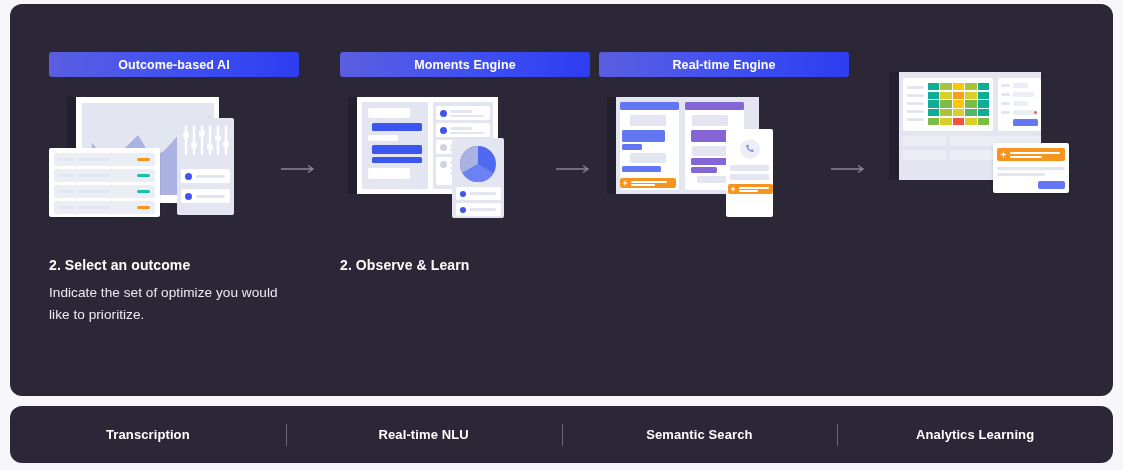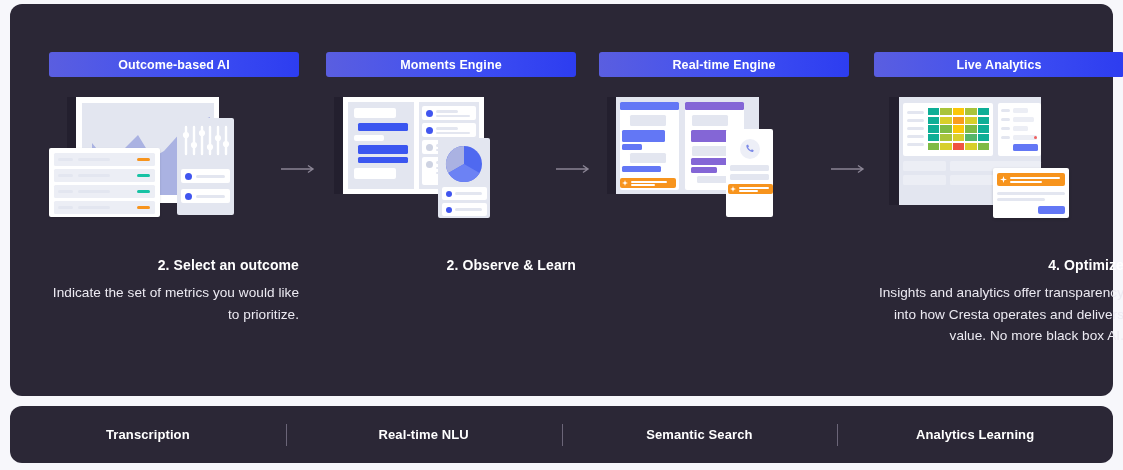"Outcome-based AI" .col { text-align: right -> none }
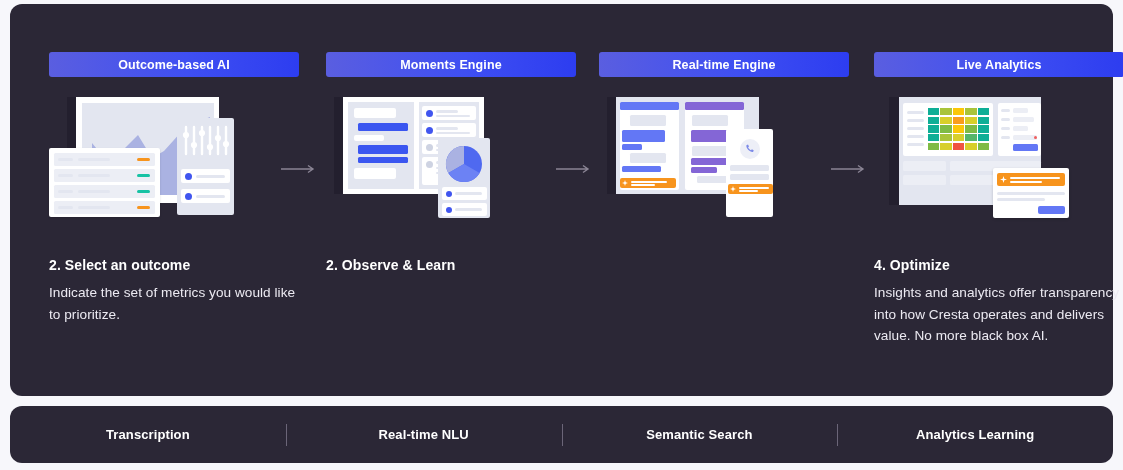"Moments Engine" .col-1 { left: 316px -> 330px }
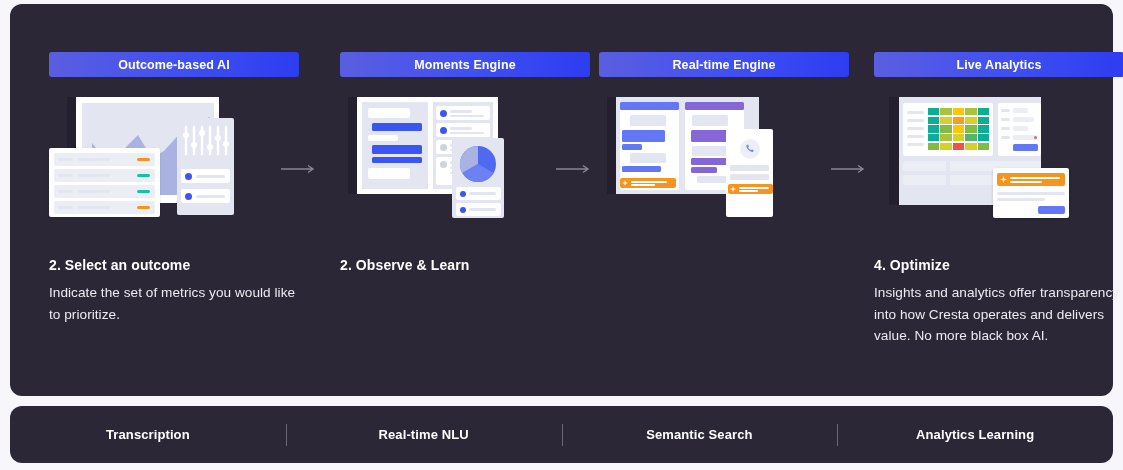"Live Analytics" div.badge { html: <div>Live Analytics</div> -> none }
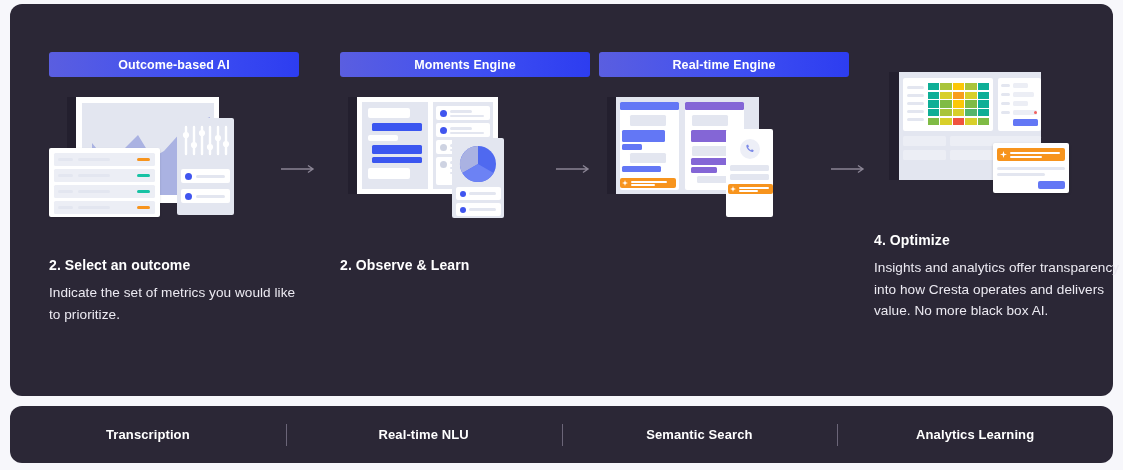"4. Optimize" div.txt { html: <div> <div>4. Optimize</div> <div>Insights and analytics offer transparency into how Cresta operates and delivers value. No more black box AI.</div> </div> -> none }
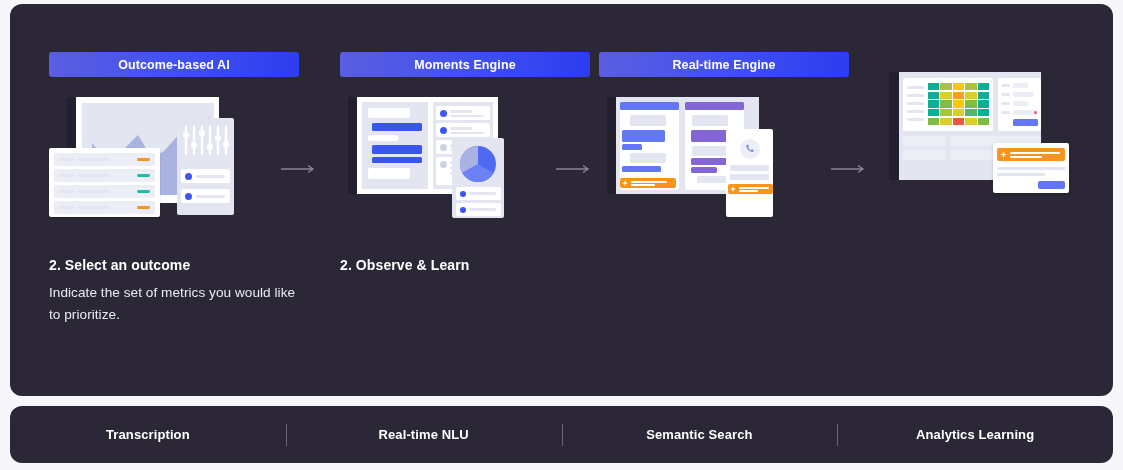"Indicate the set of metrics" div.step-body { text: metrics -> optimize }
